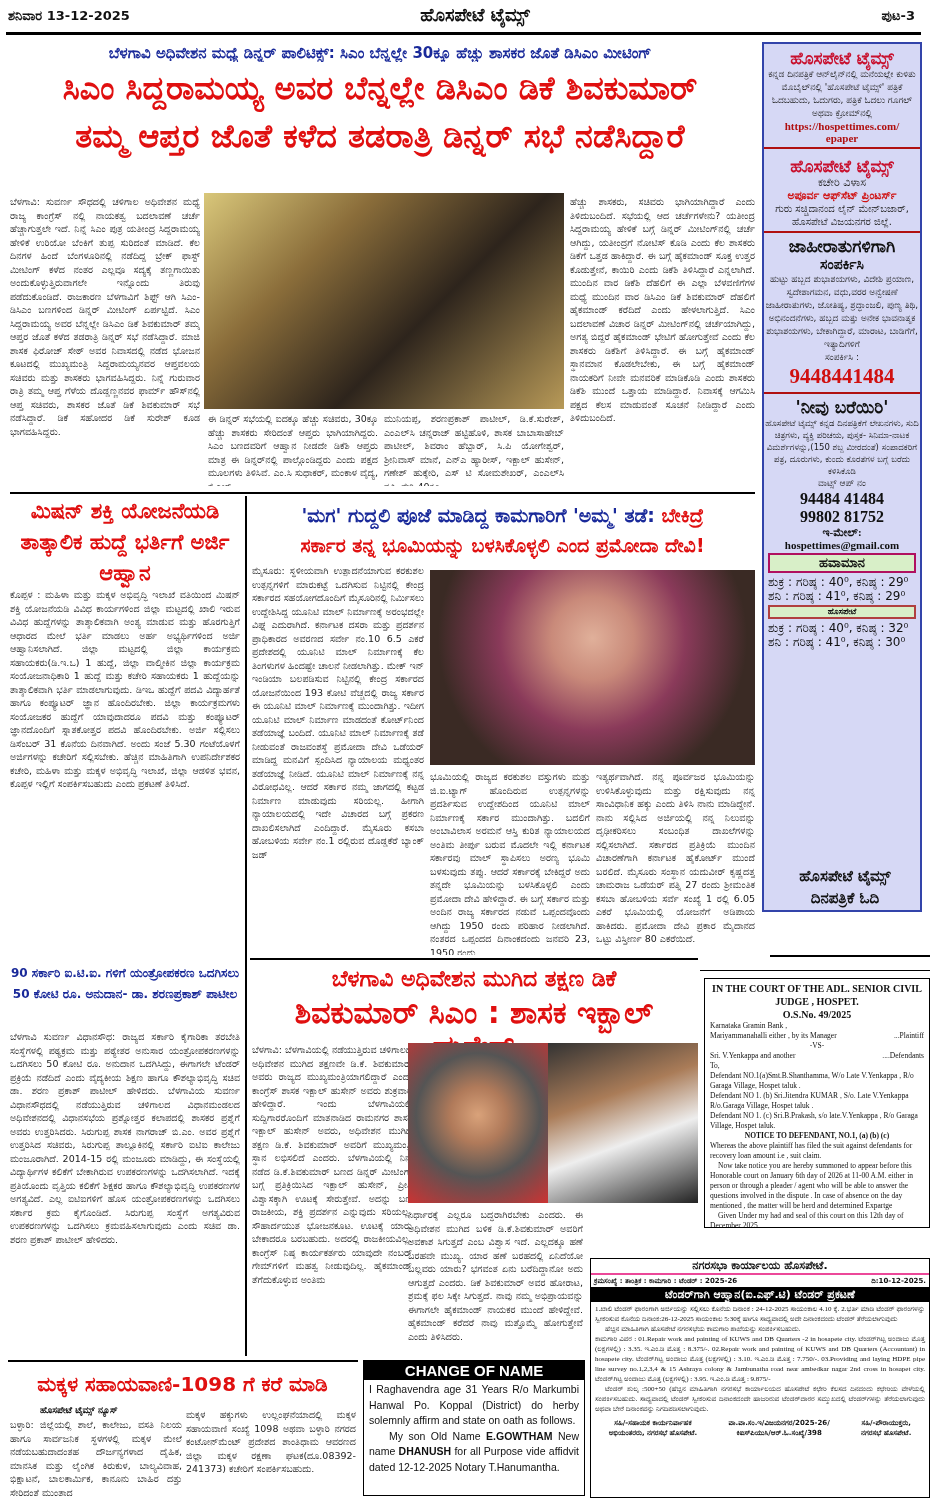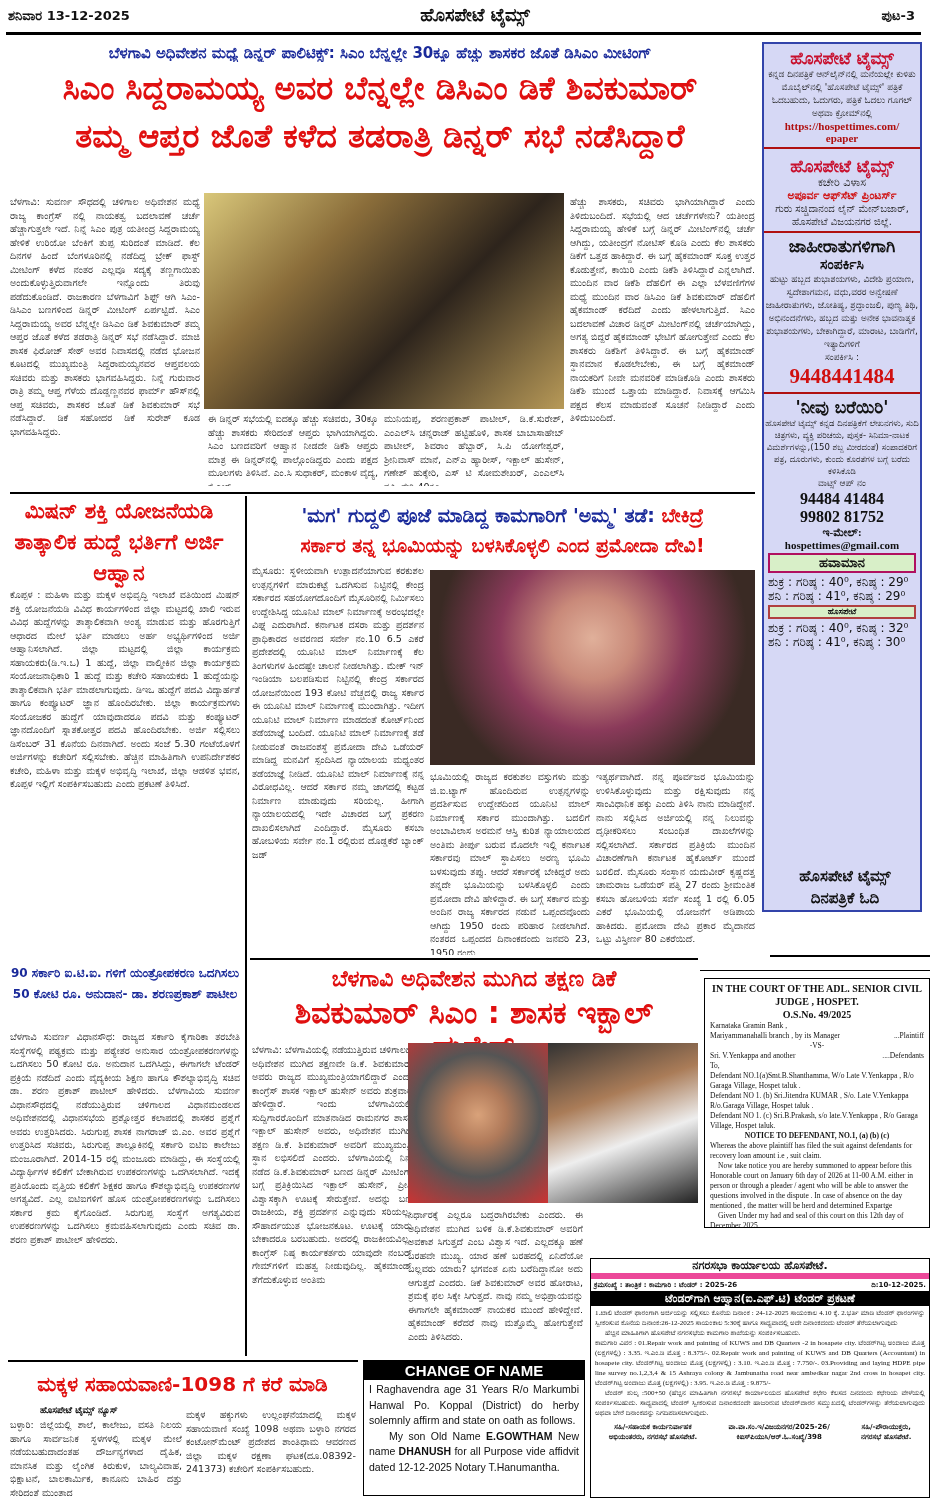"ಮಿಷನ್ ಶಕ್ತಿ ಯೋಜನೆಯಡಿ ತಾತ್ಕಾಲಿಕ ಹುದ್ದೆ" div.abs { left: 4px -> 10px }
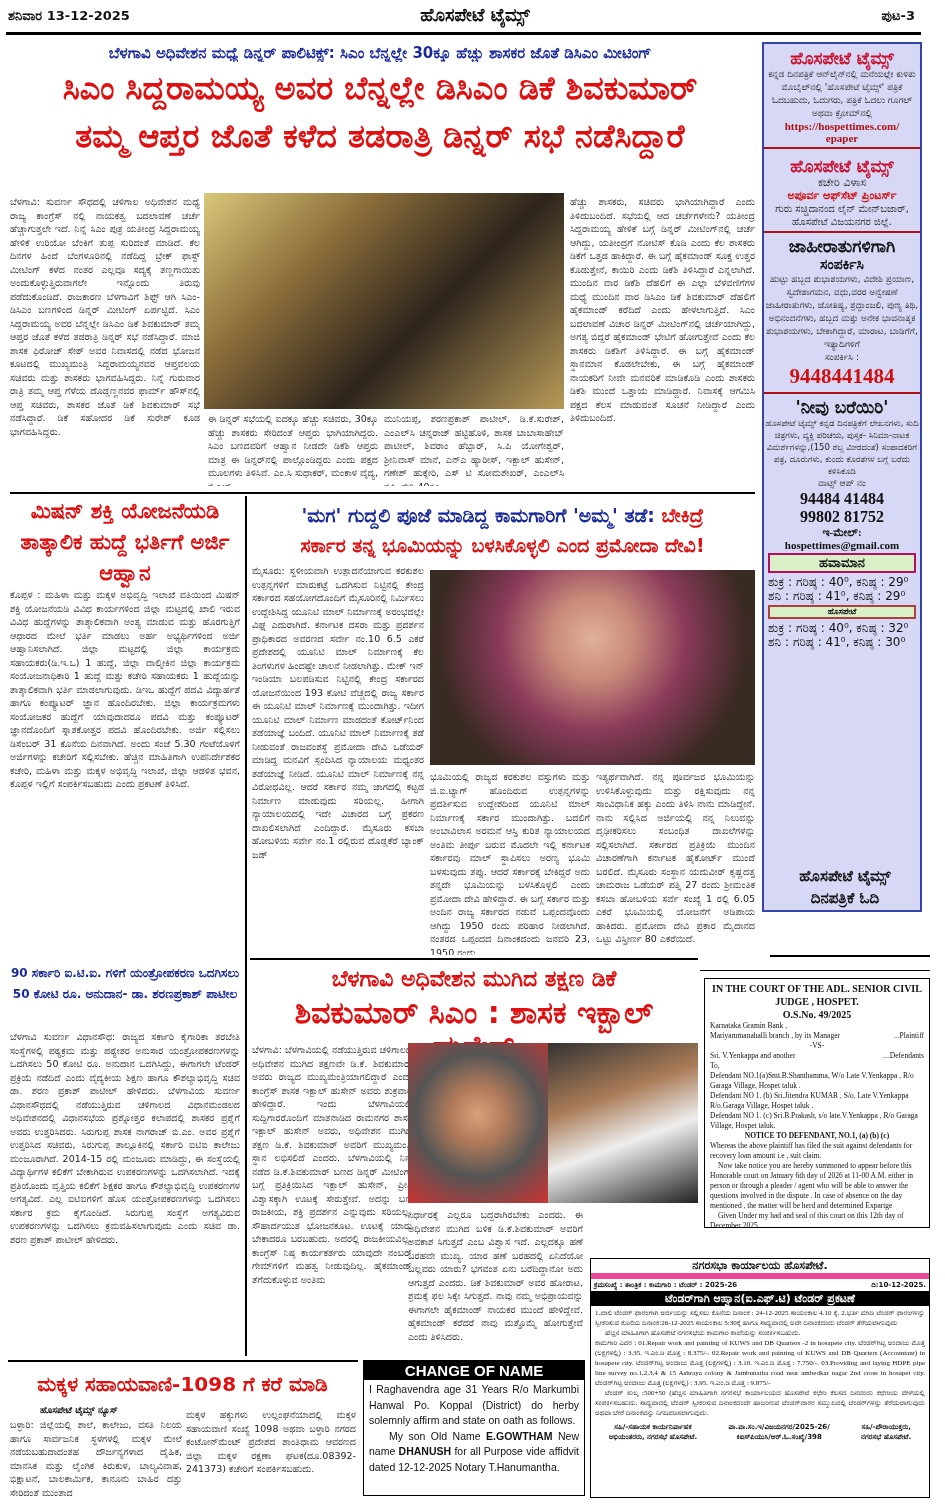"Mariyammanahalli branch , by its" span { text: branch -> either }
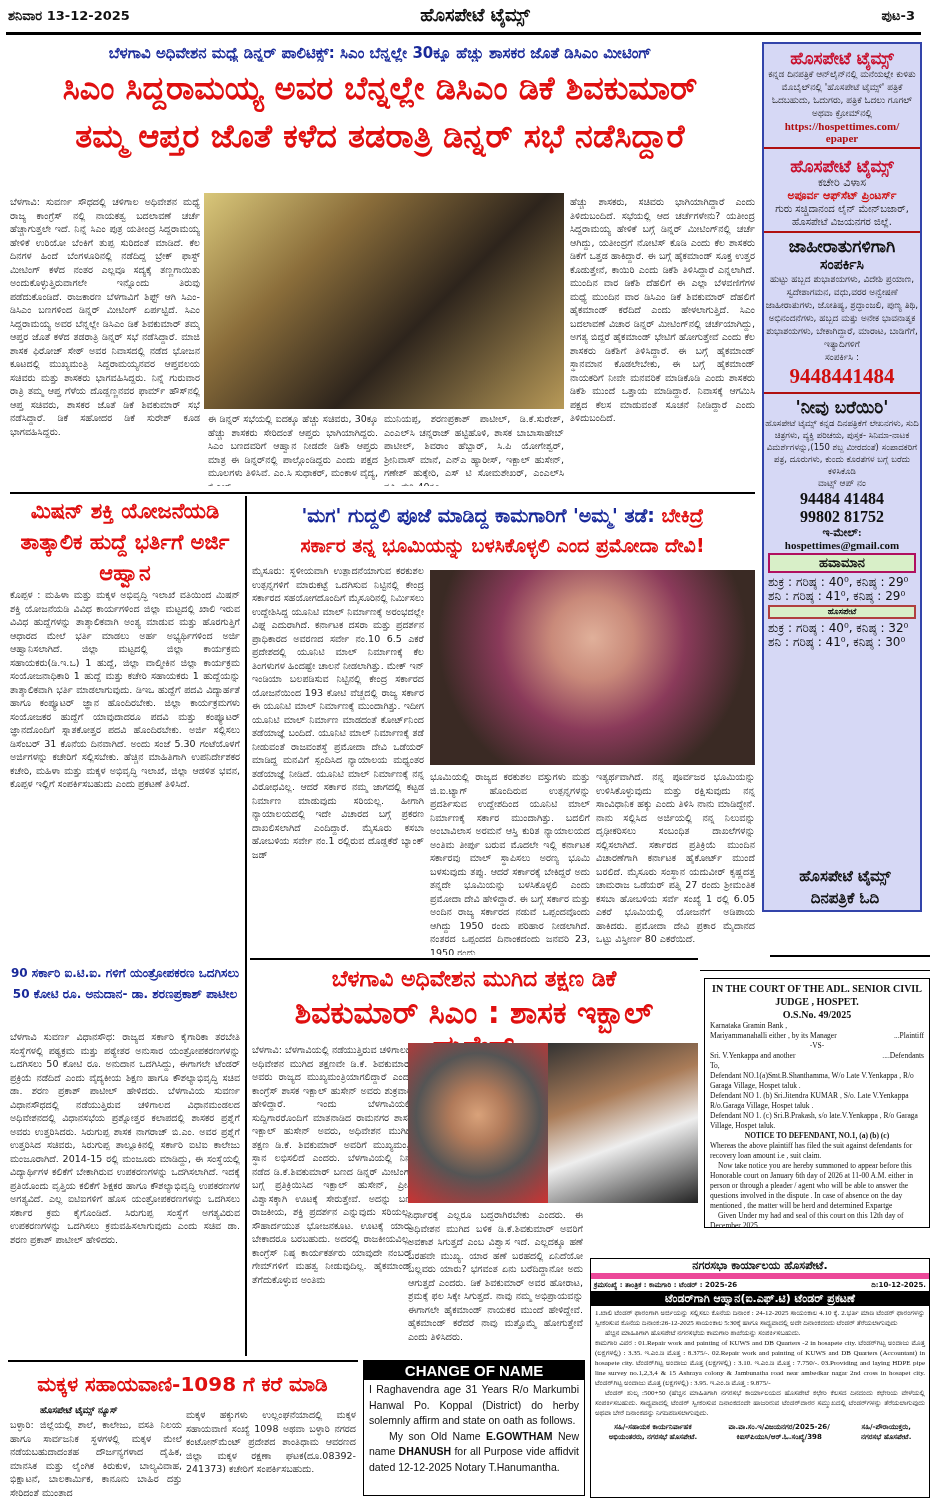"ನಗರಸಭಾ ಕಾರ್ಯಾಲಯ ಹೊಸಪೇಟೆ." .tender .t-head { border-bottom: 6px solid #ec4899 -> 2px solid #ec4899 }
